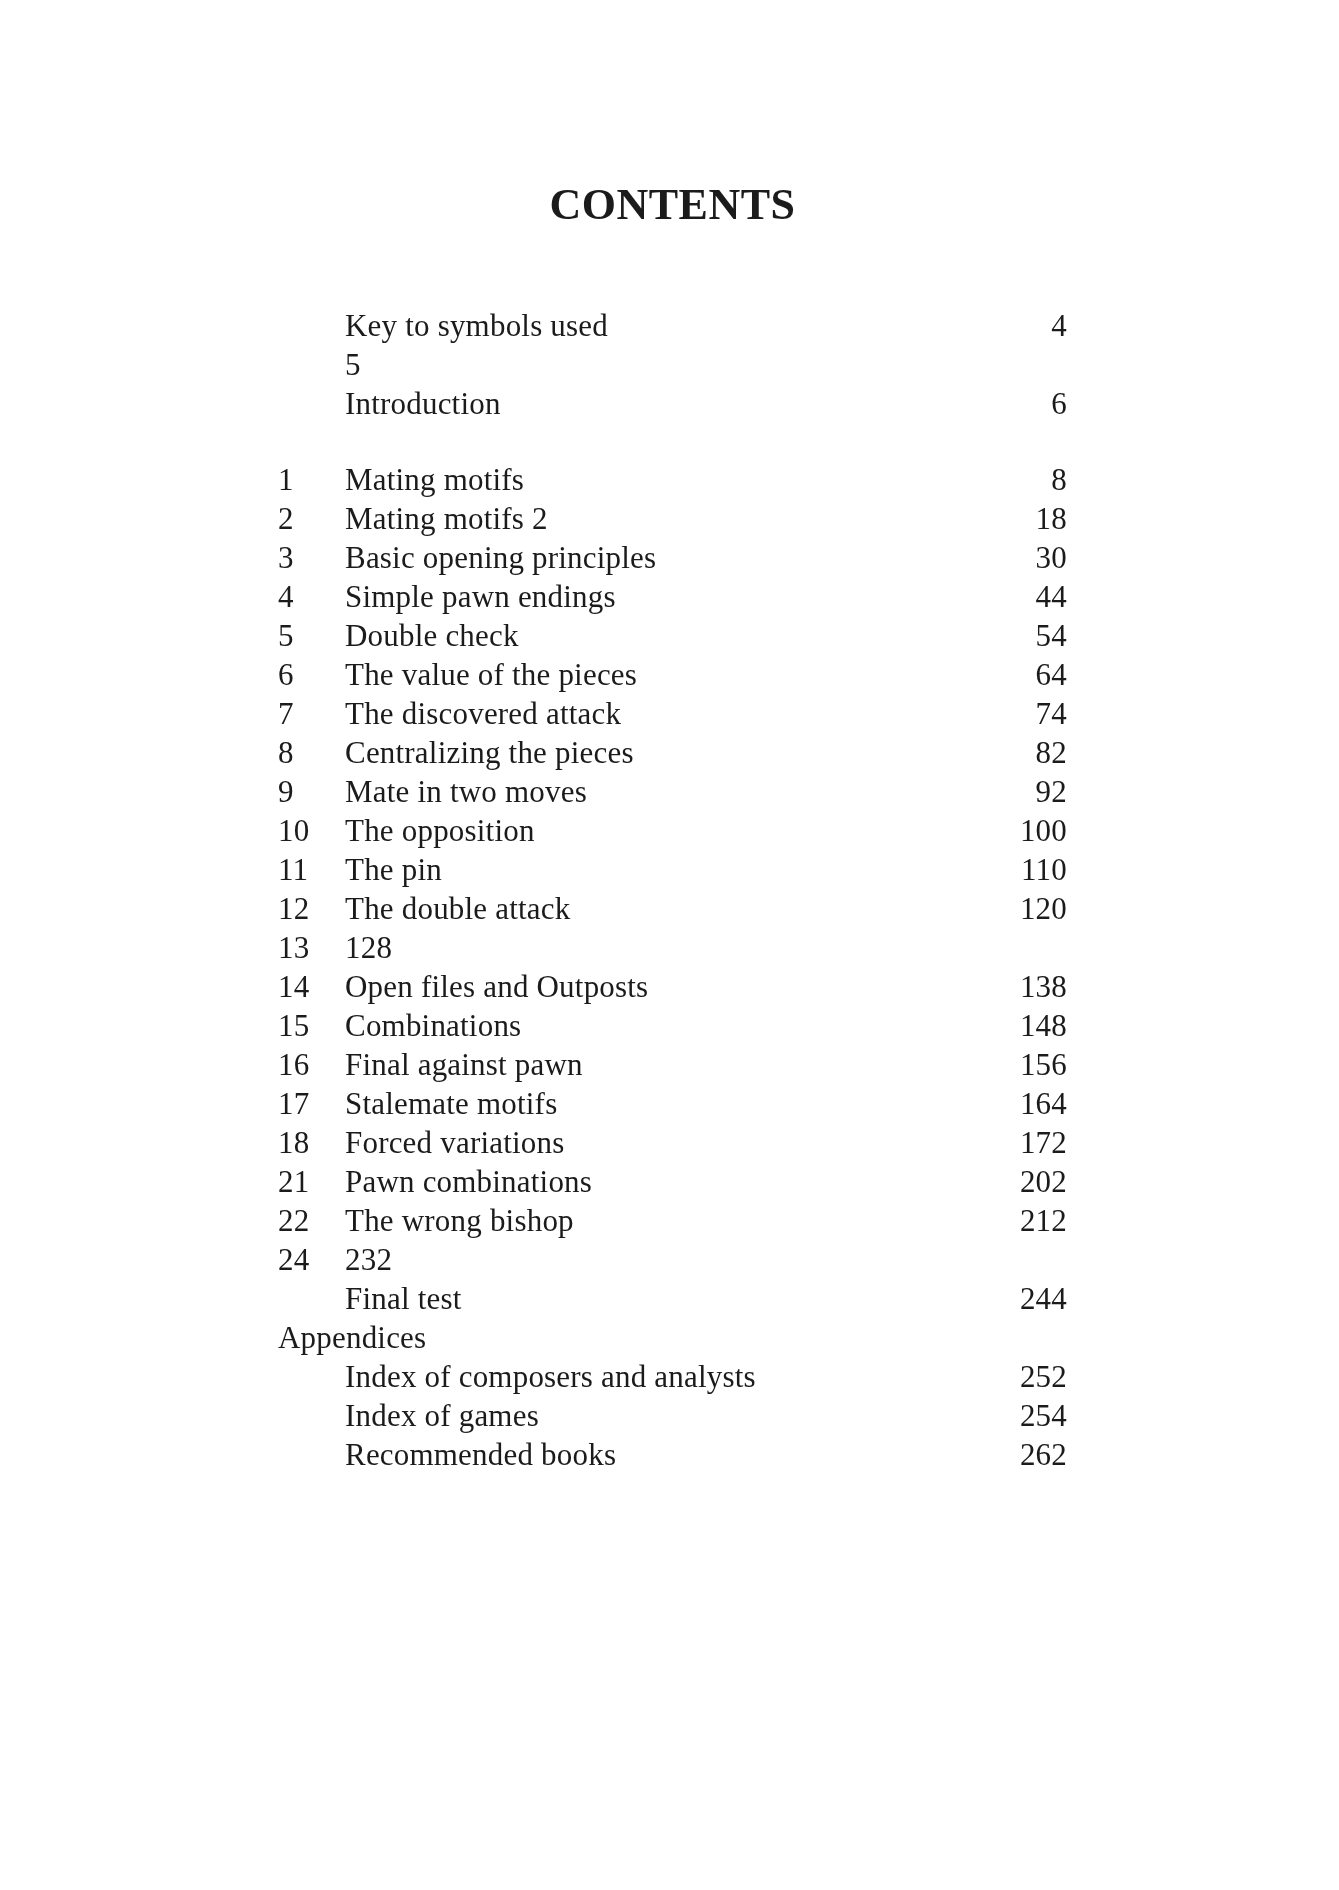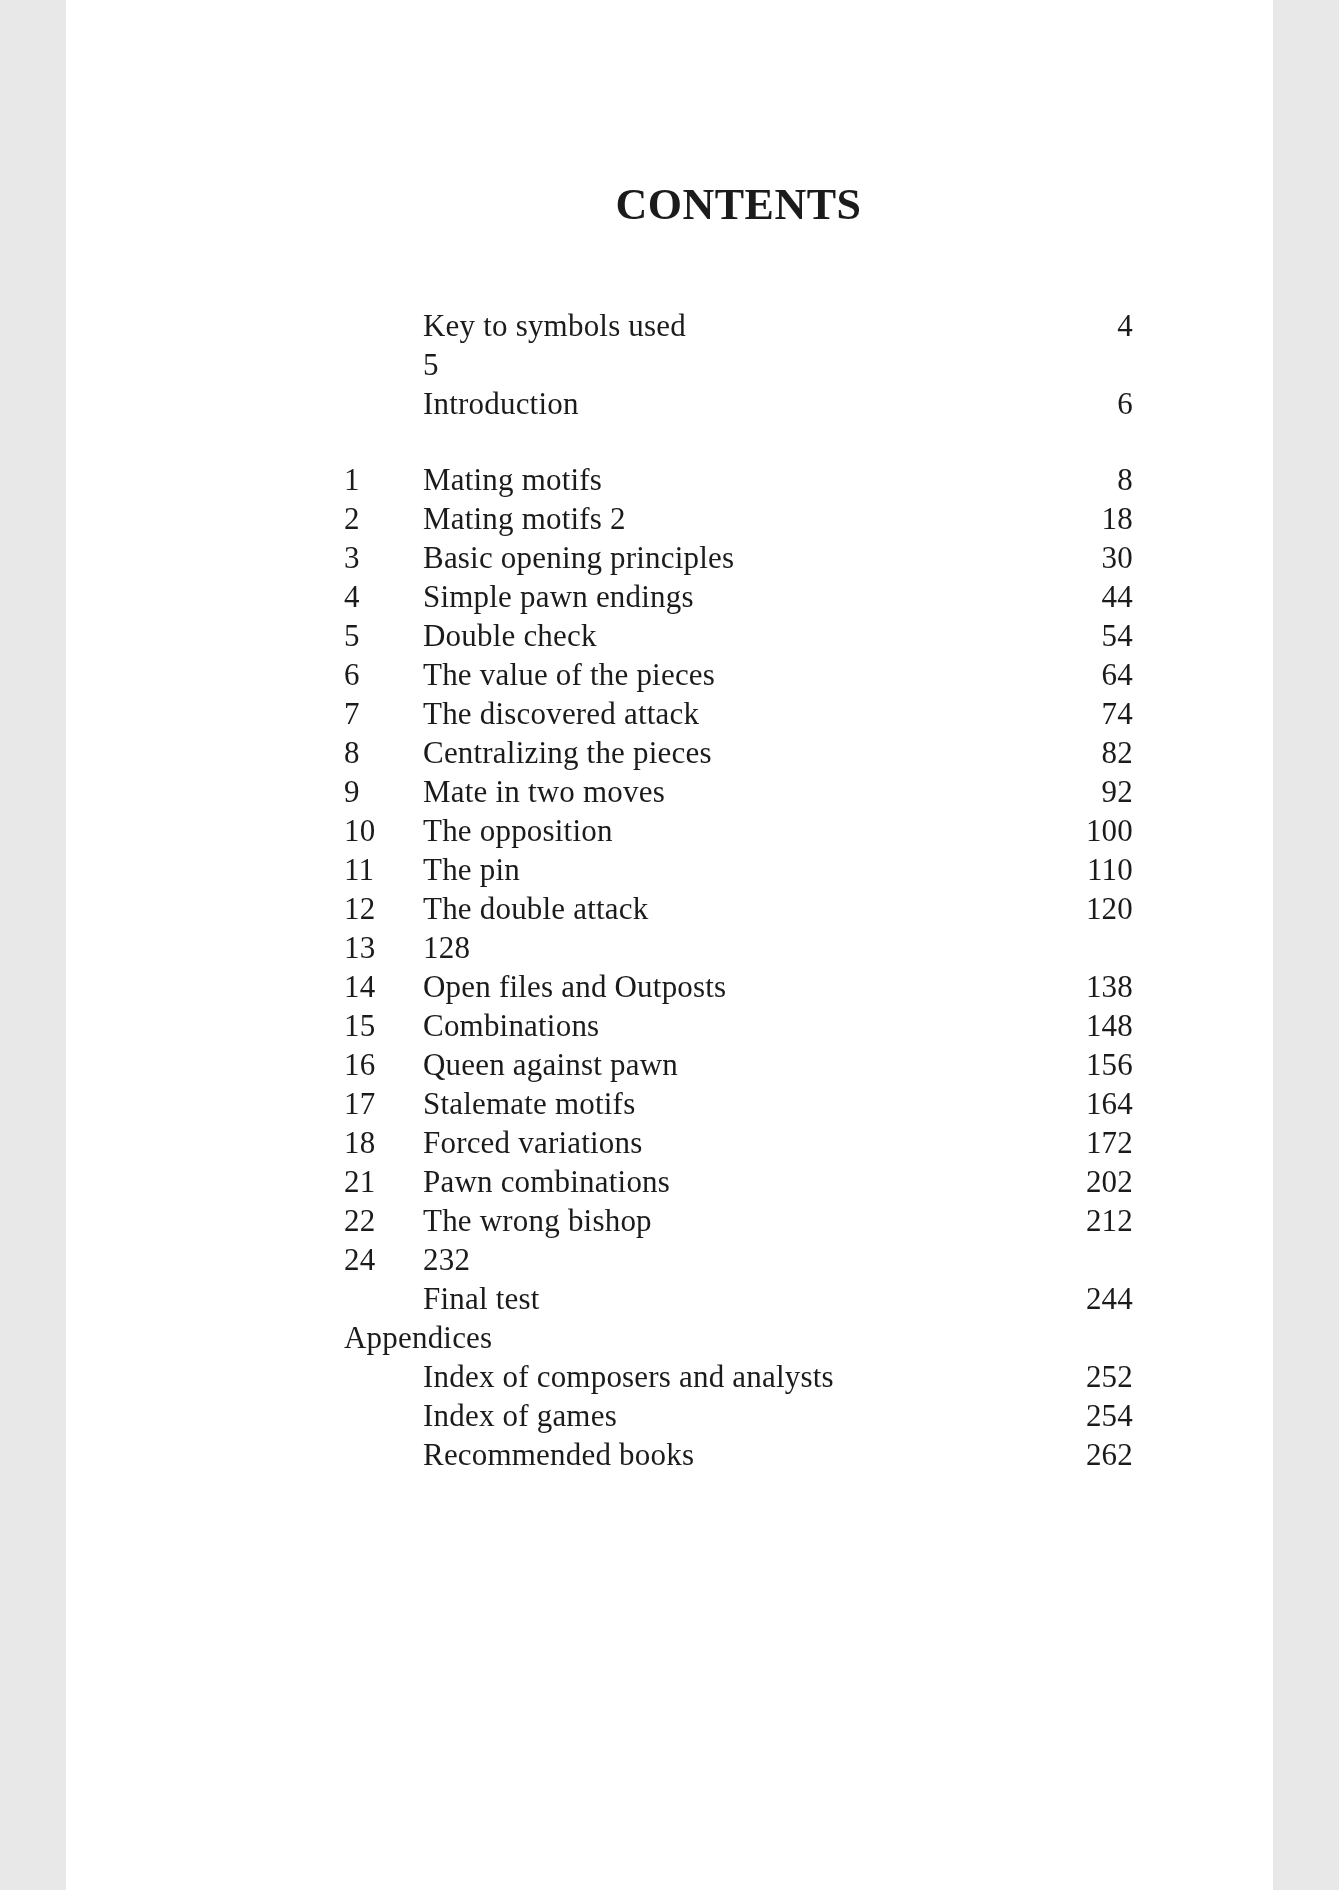"CONTENTS" .page { width: 1207px -> 1339px }
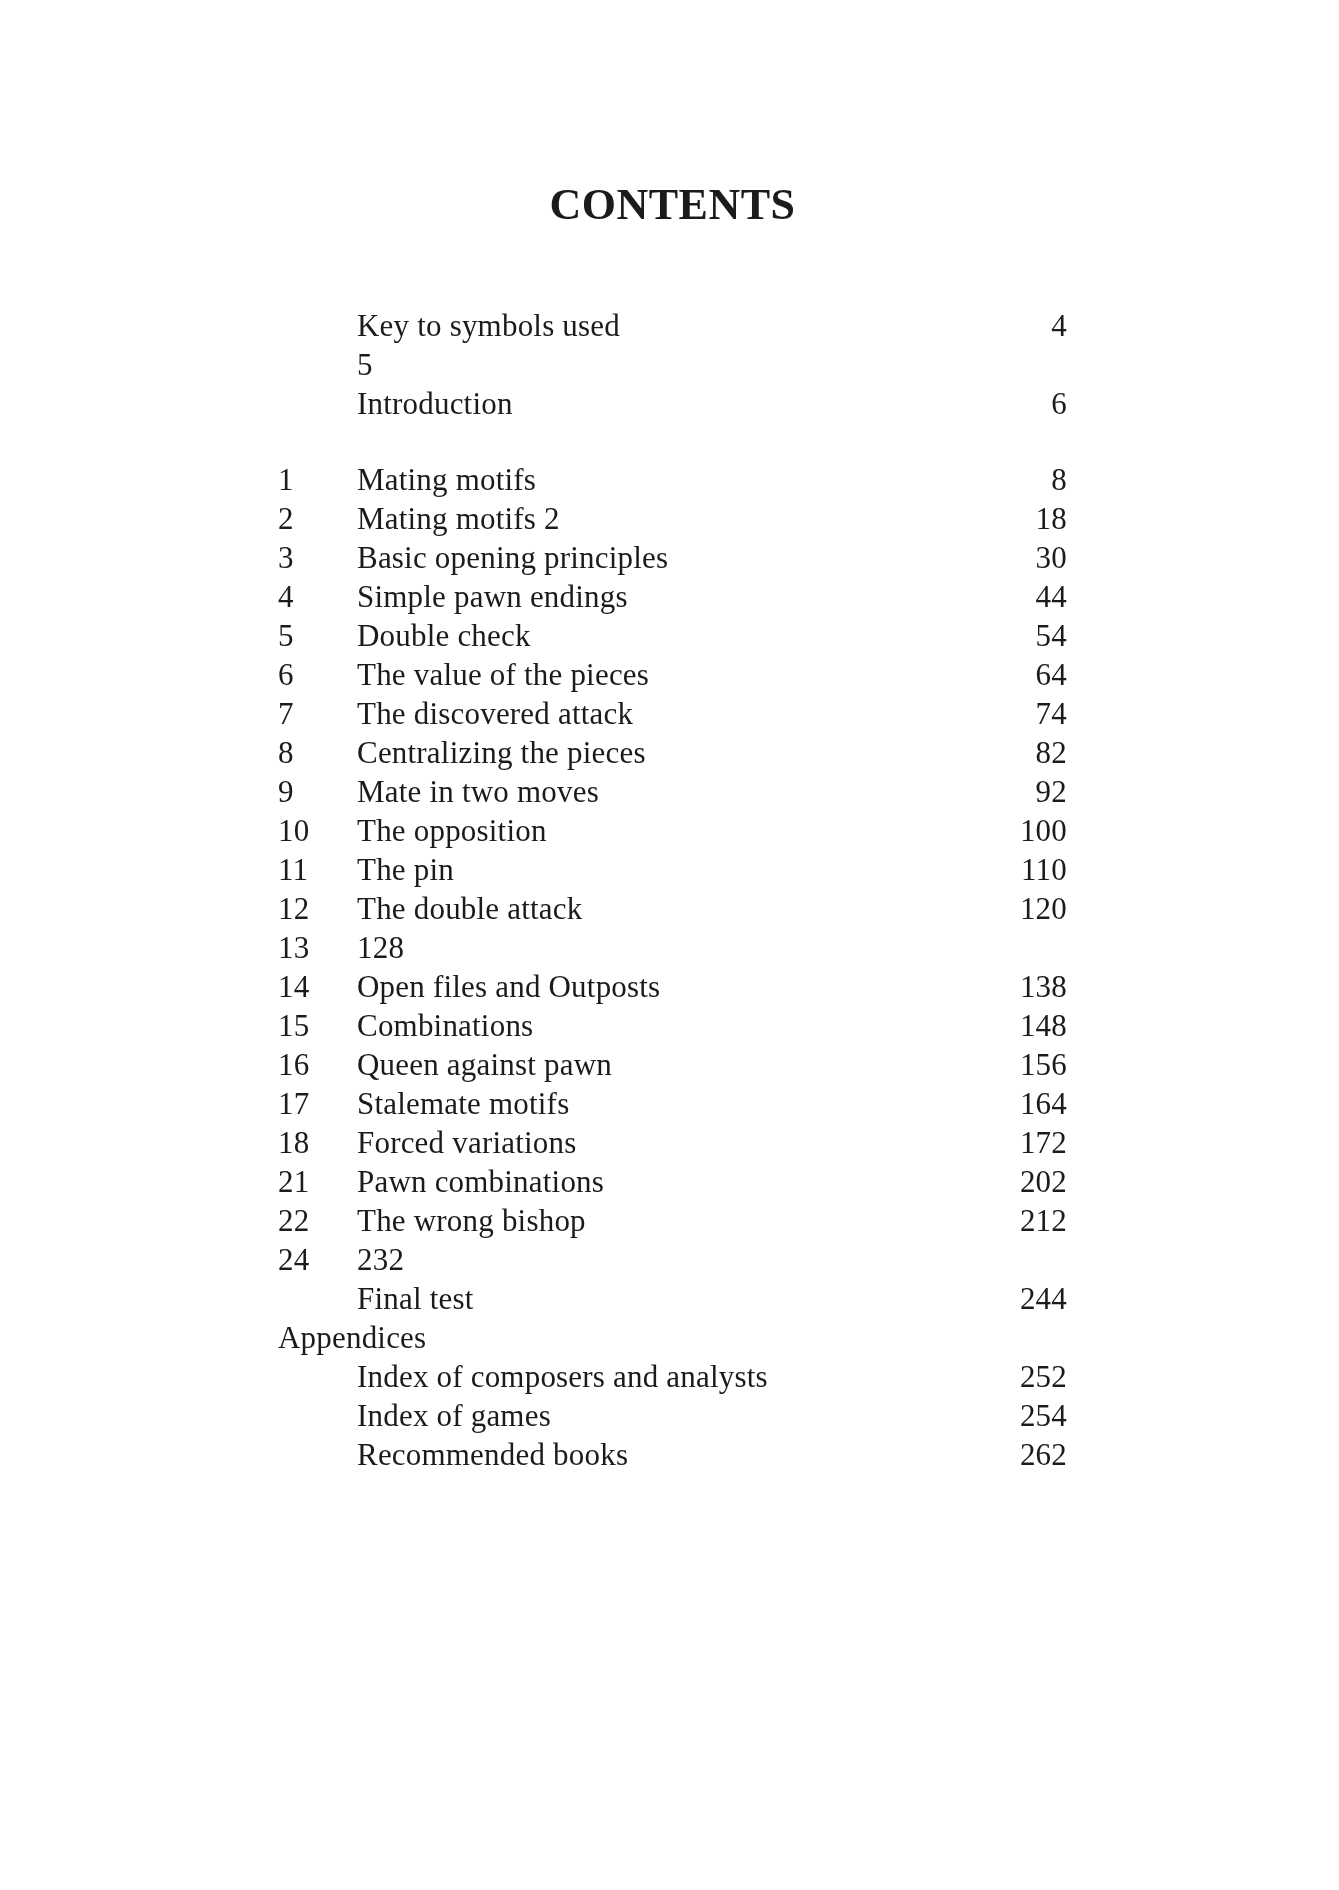"Key to symbols used" .row { gap: 12px -> none }
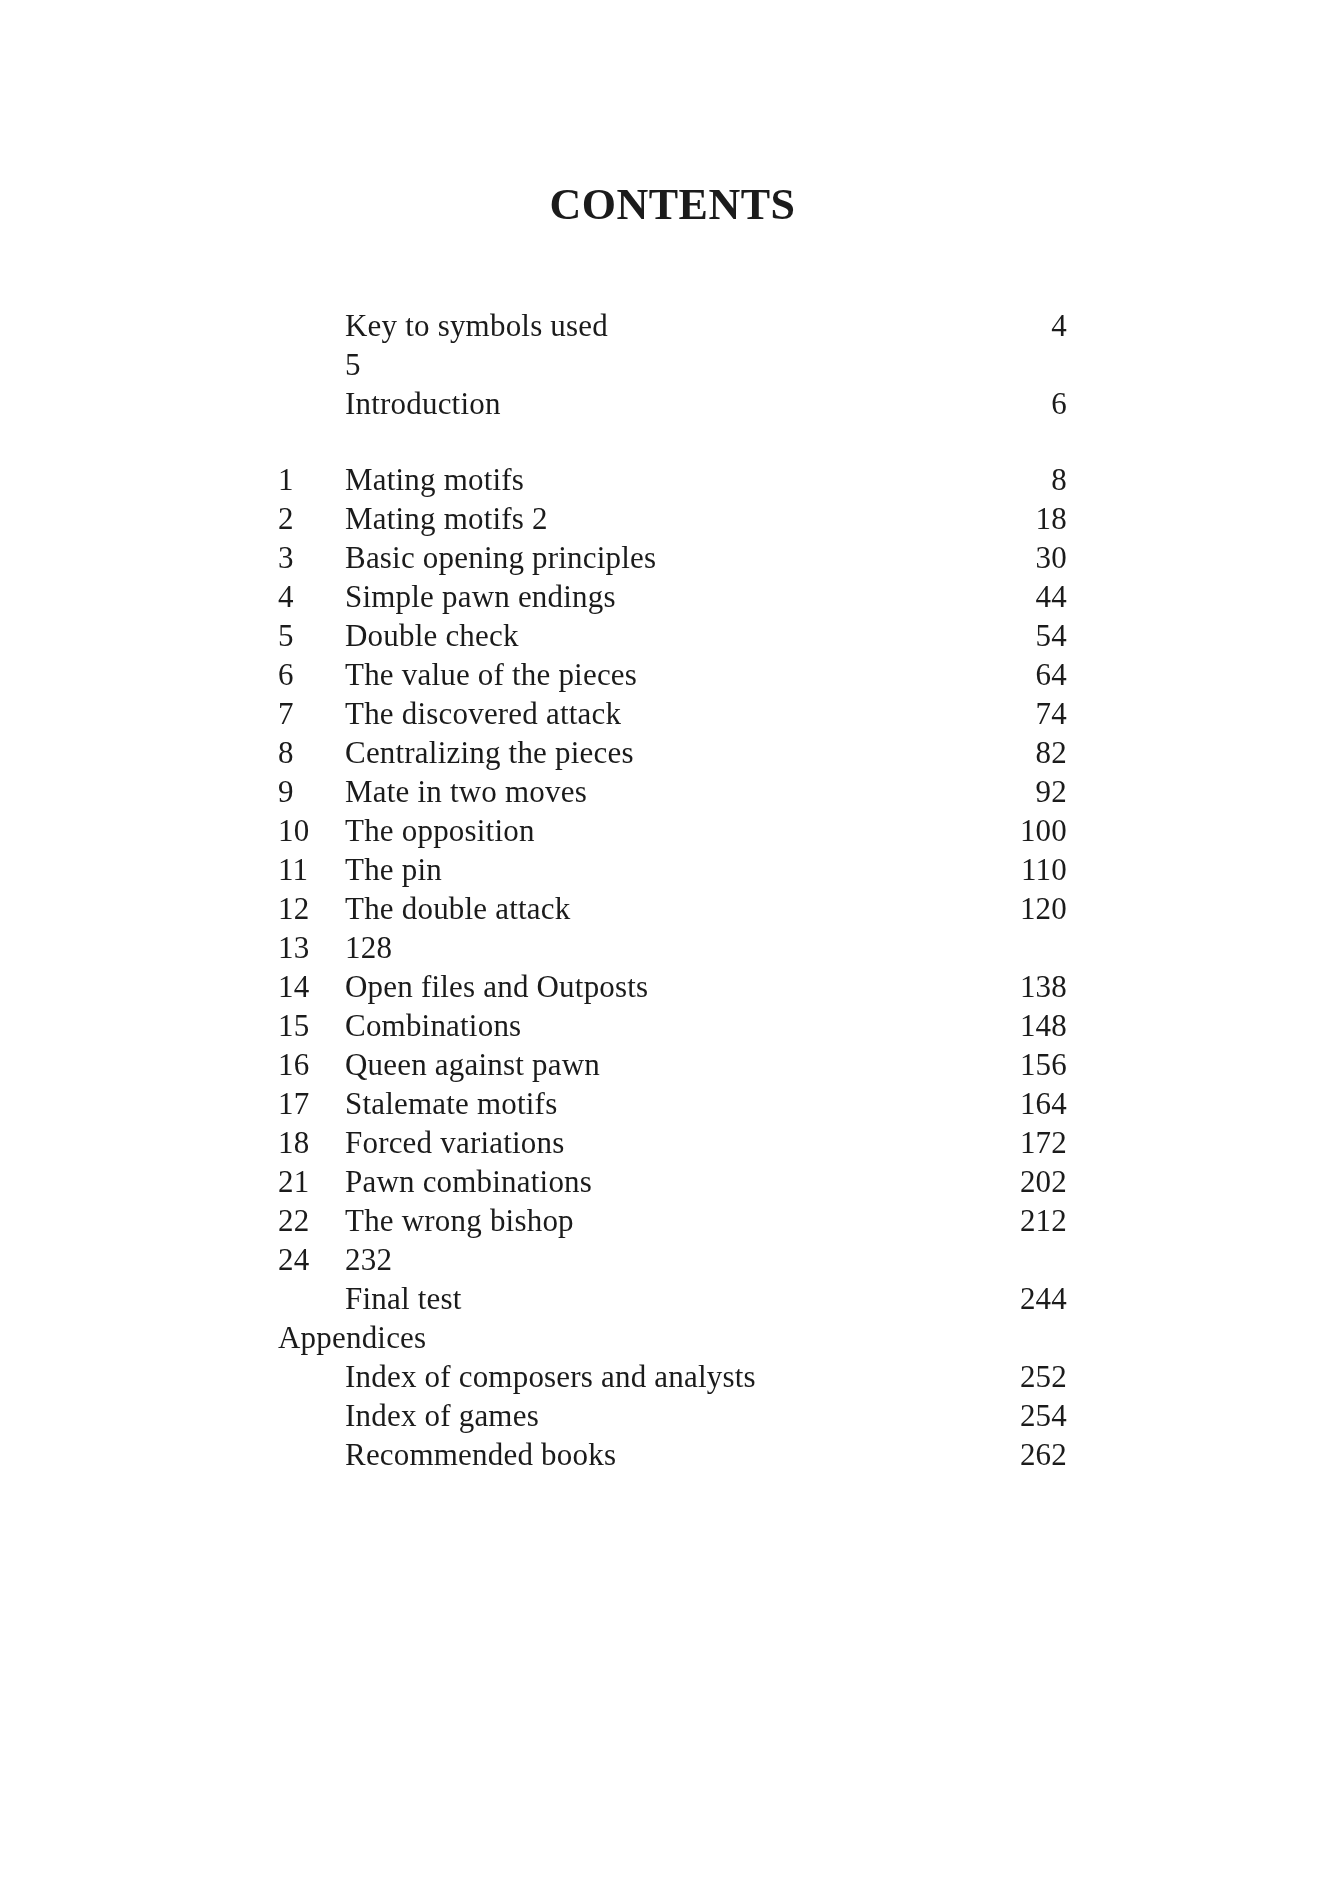"Queen against pawn" span.title-cell { text: Queen -> Final }
